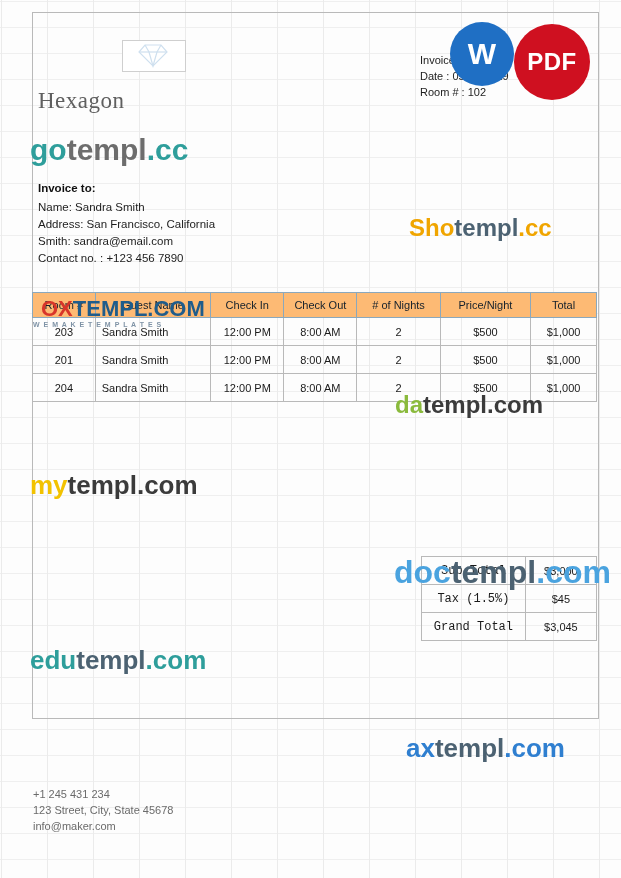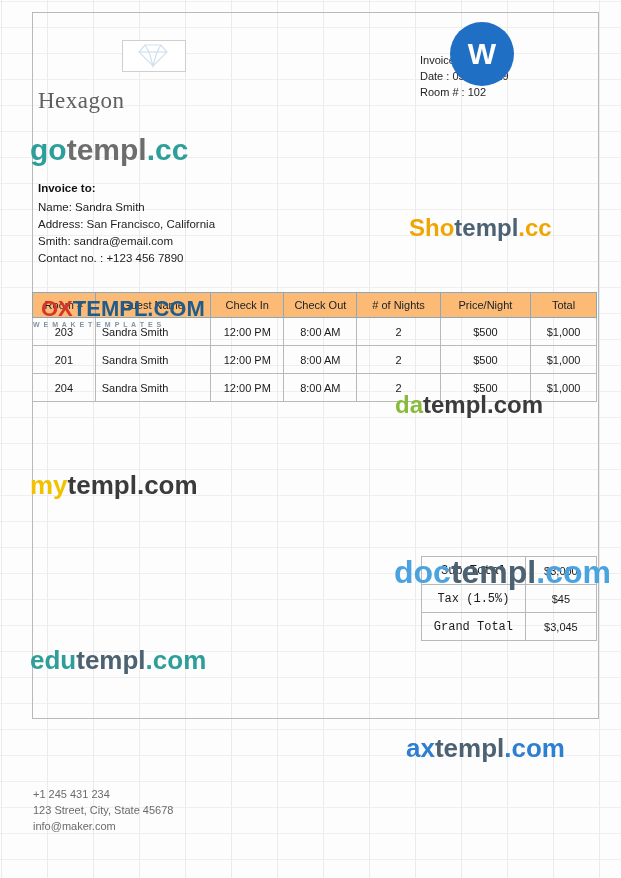"PDF" div.badge { html: none -> <div> <span>PDF</span> </div> }
